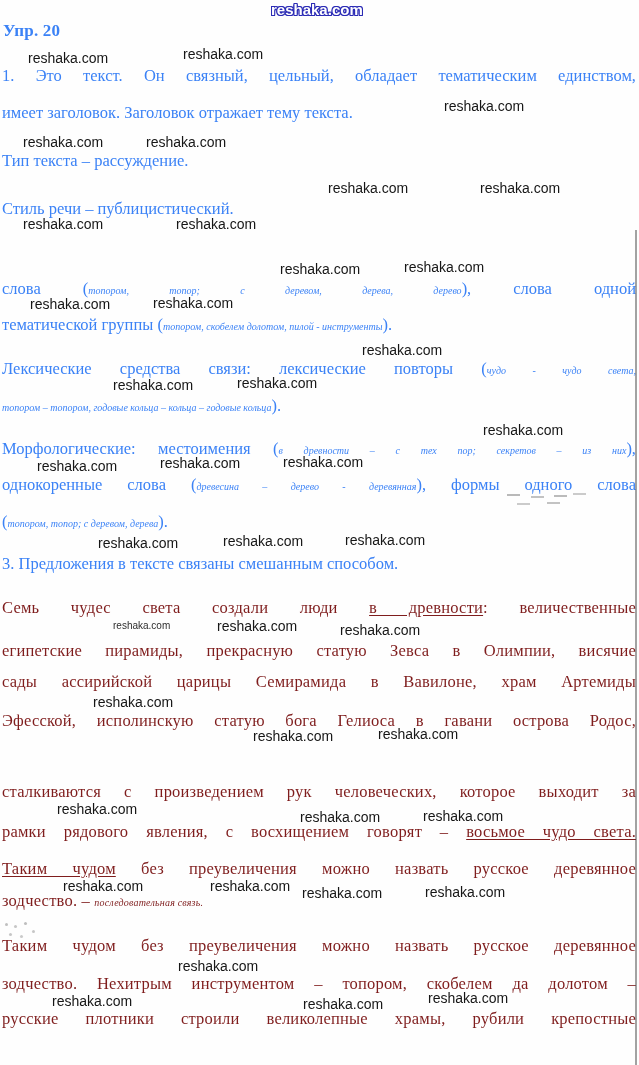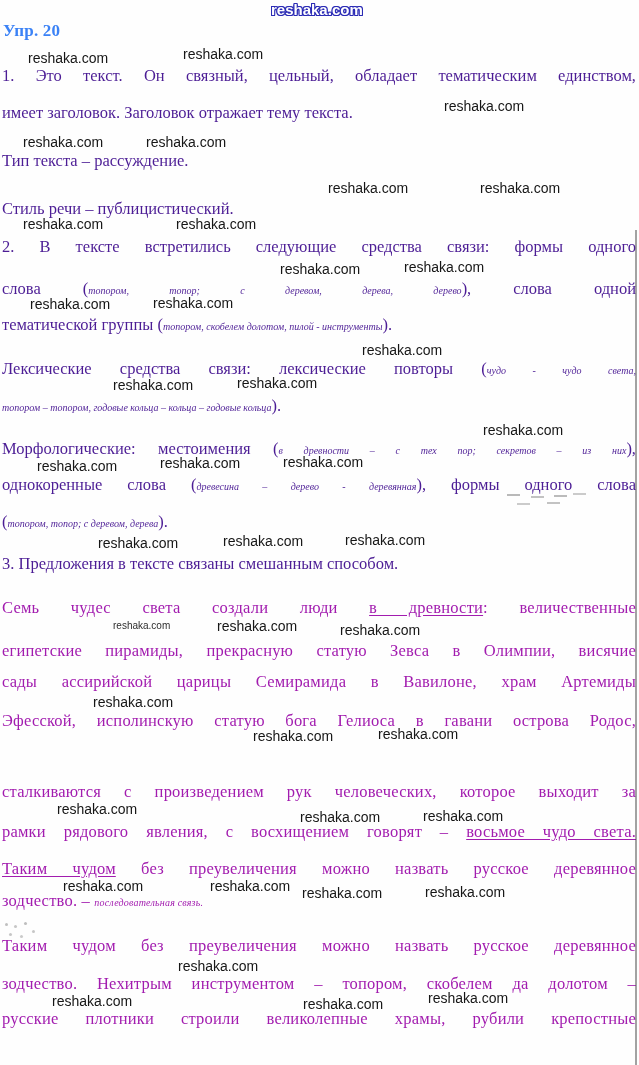"1. Это текст. Он связный," .ln { color: #4c1d95 -> #3b82f6 }
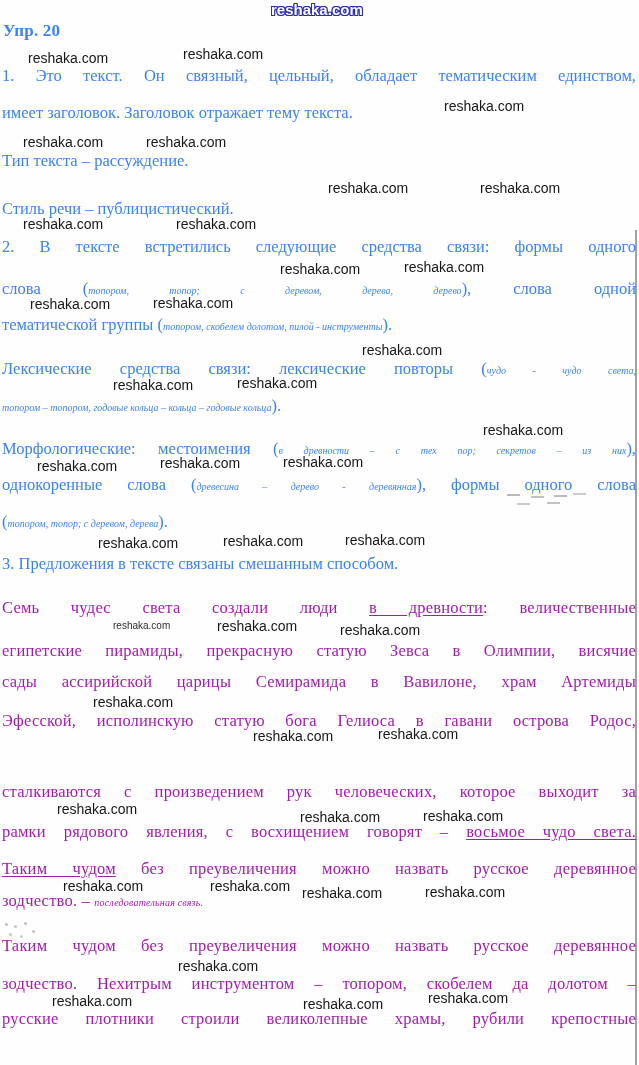"2. В тексте встретились следующие" div.ln { html: <div><span>2. В тексте встретились следующие средства связи: формы одного</span></div> -> none }
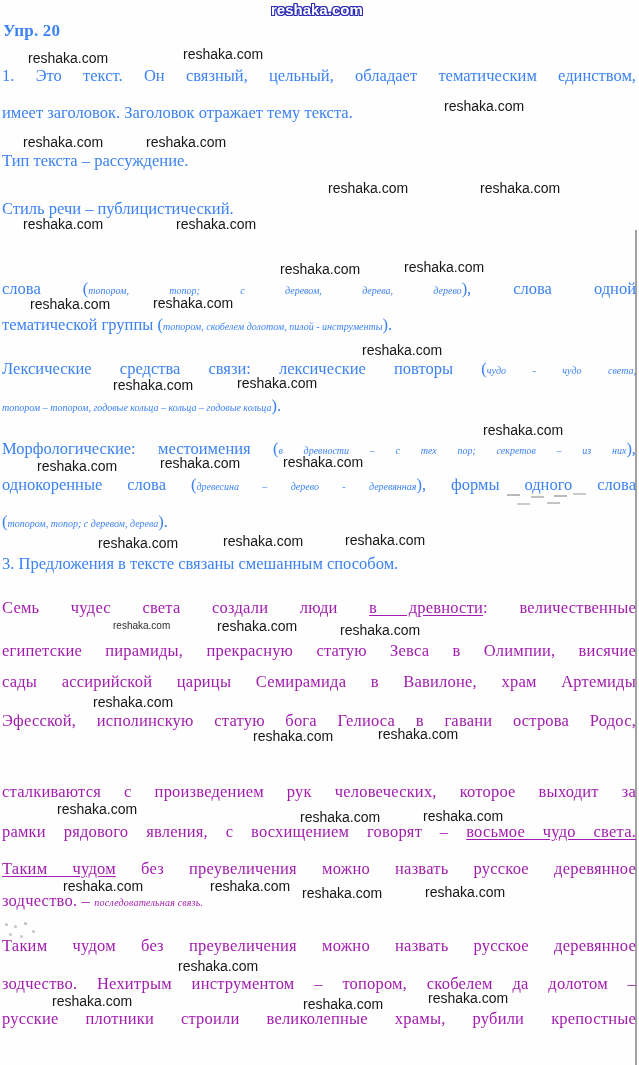"Семь чудес света создали люди" .ln.src { color: #a21caf -> #7f1d1d }
